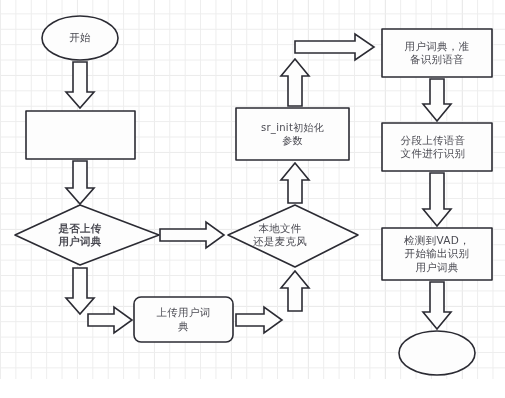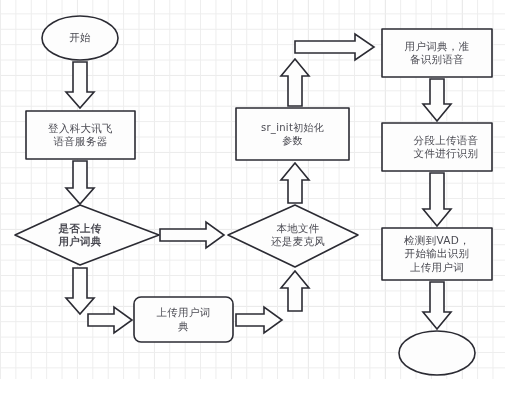"登入科大讯飞" div.node-label { html: <div>登入科大讯飞 语音服务器</div> -> none }
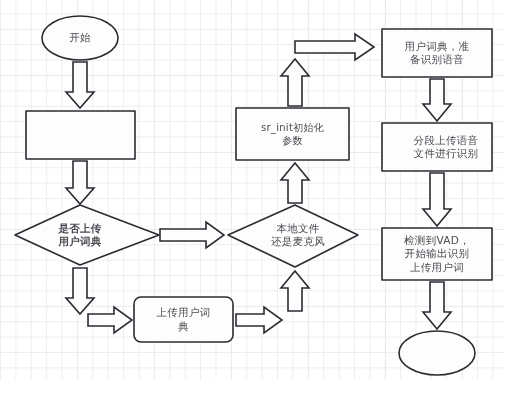"分段上传语音" div.node-label { left: 395px -> 382px }
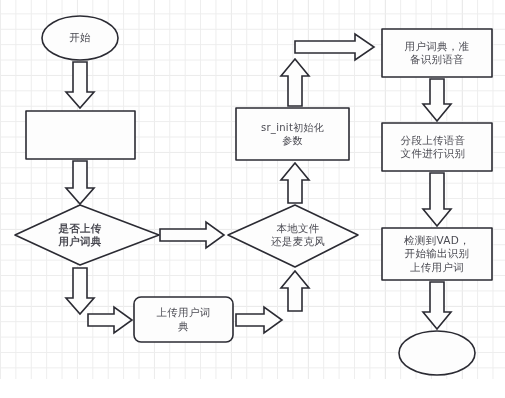"本地文件" div.node-label { left: 244px -> 226px }
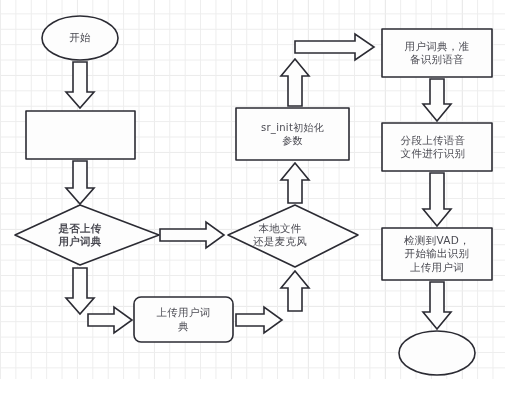"检测到VAD，" div.node-label { text: 上传用户词 -> 用户词典 }
